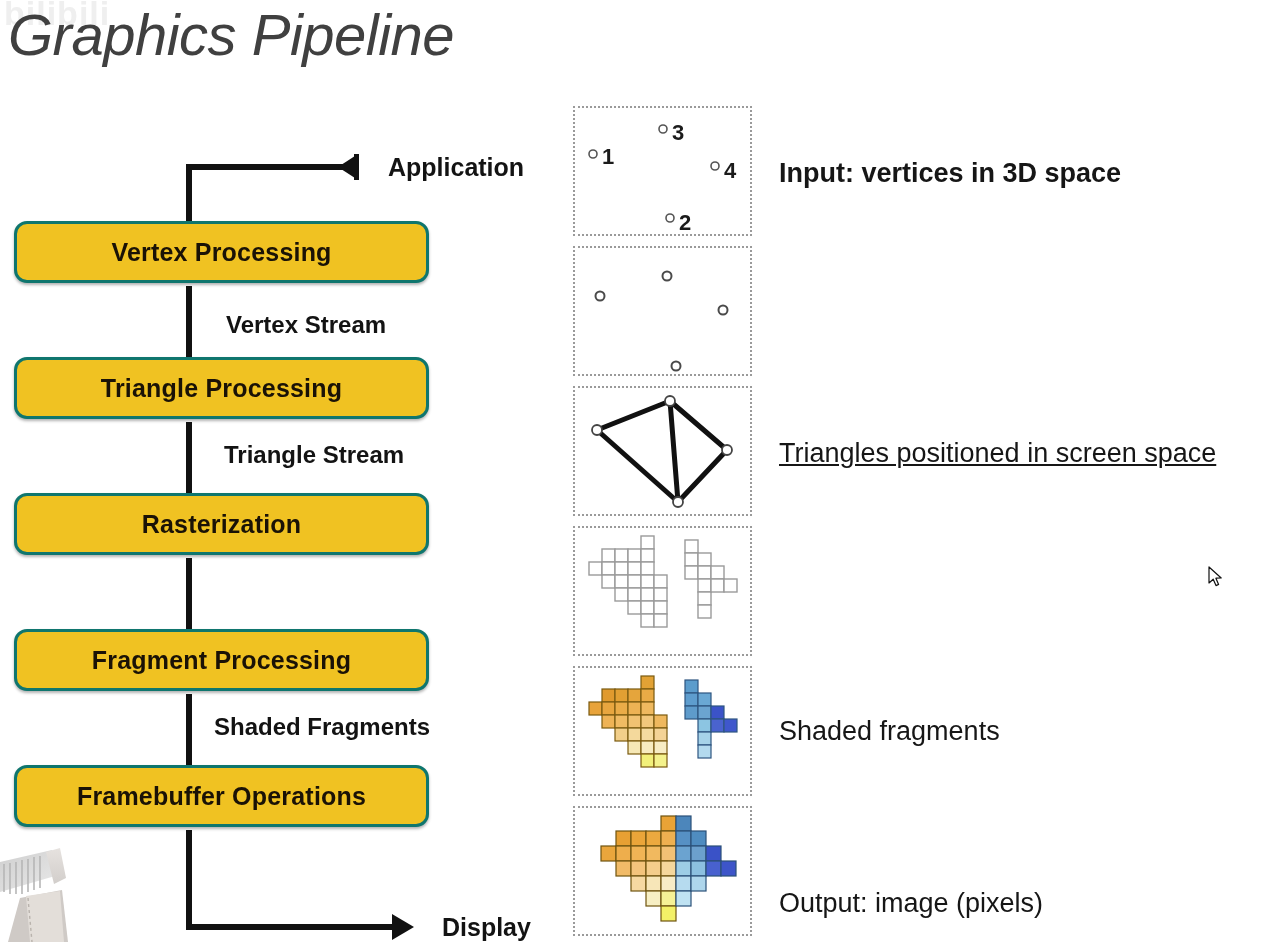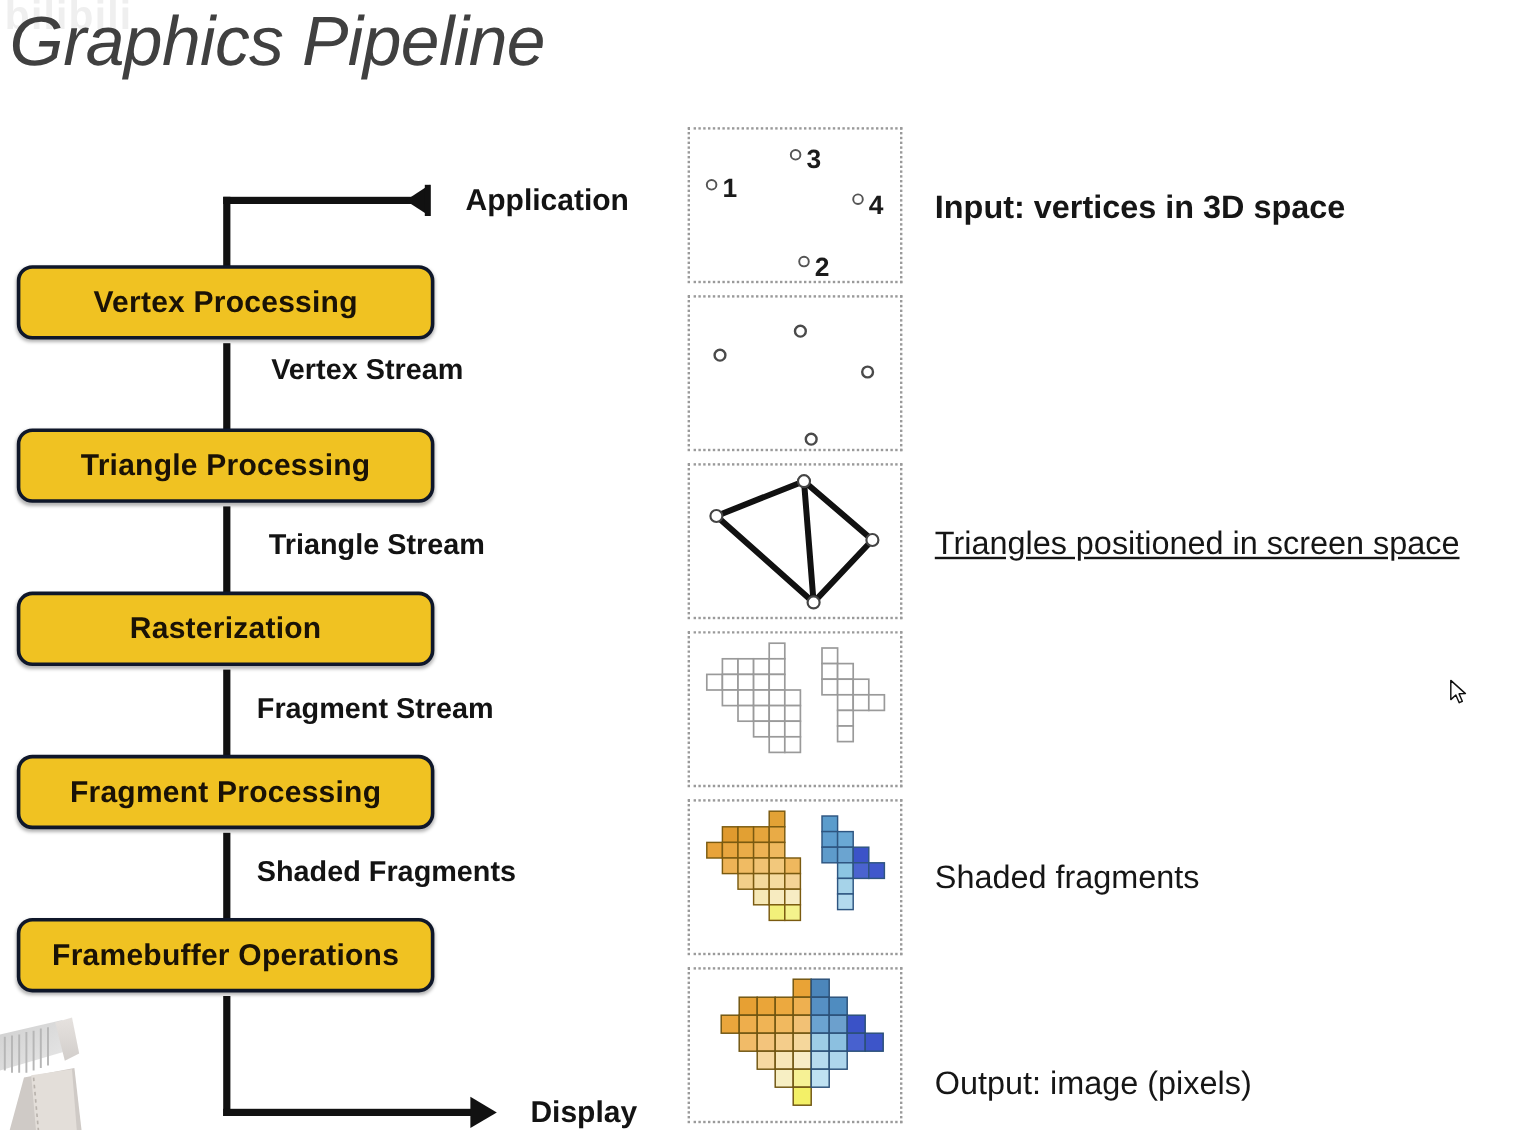"Vertex Processing" .stage-box { border: 3px solid #0f172a -> 3px solid #0f766e; width: 348px -> 415px }
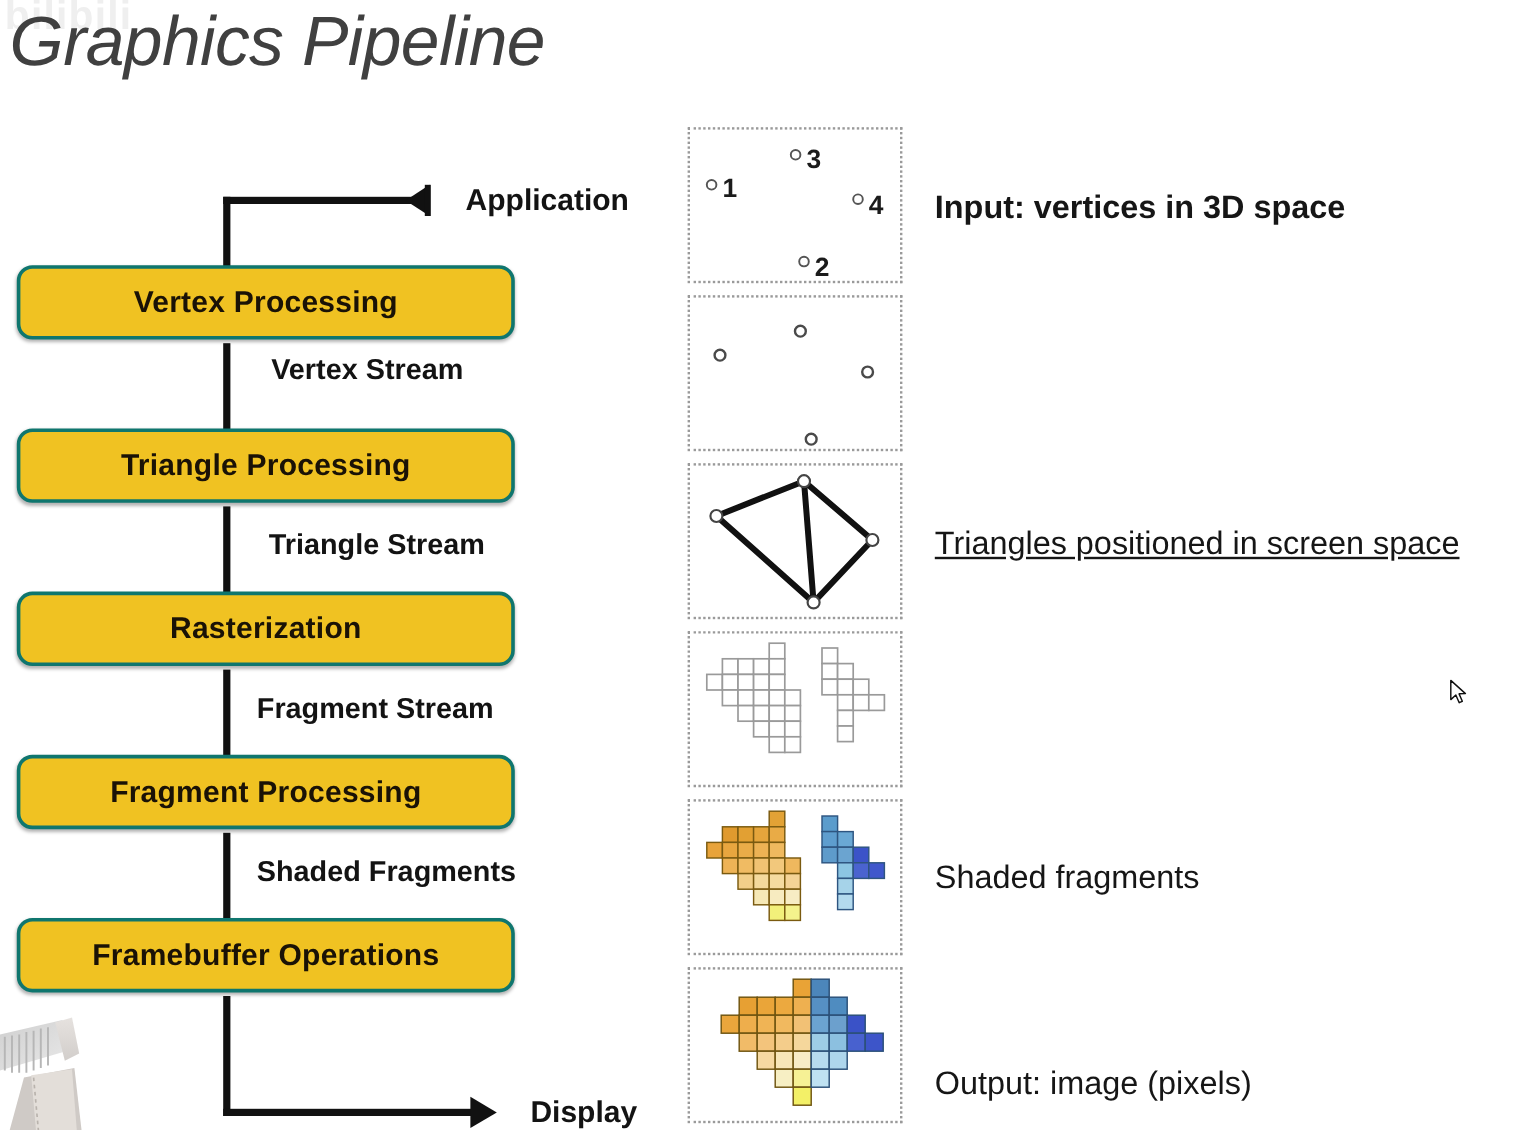"Vertex Stream" div.stream-label { top: 155px -> 171px }
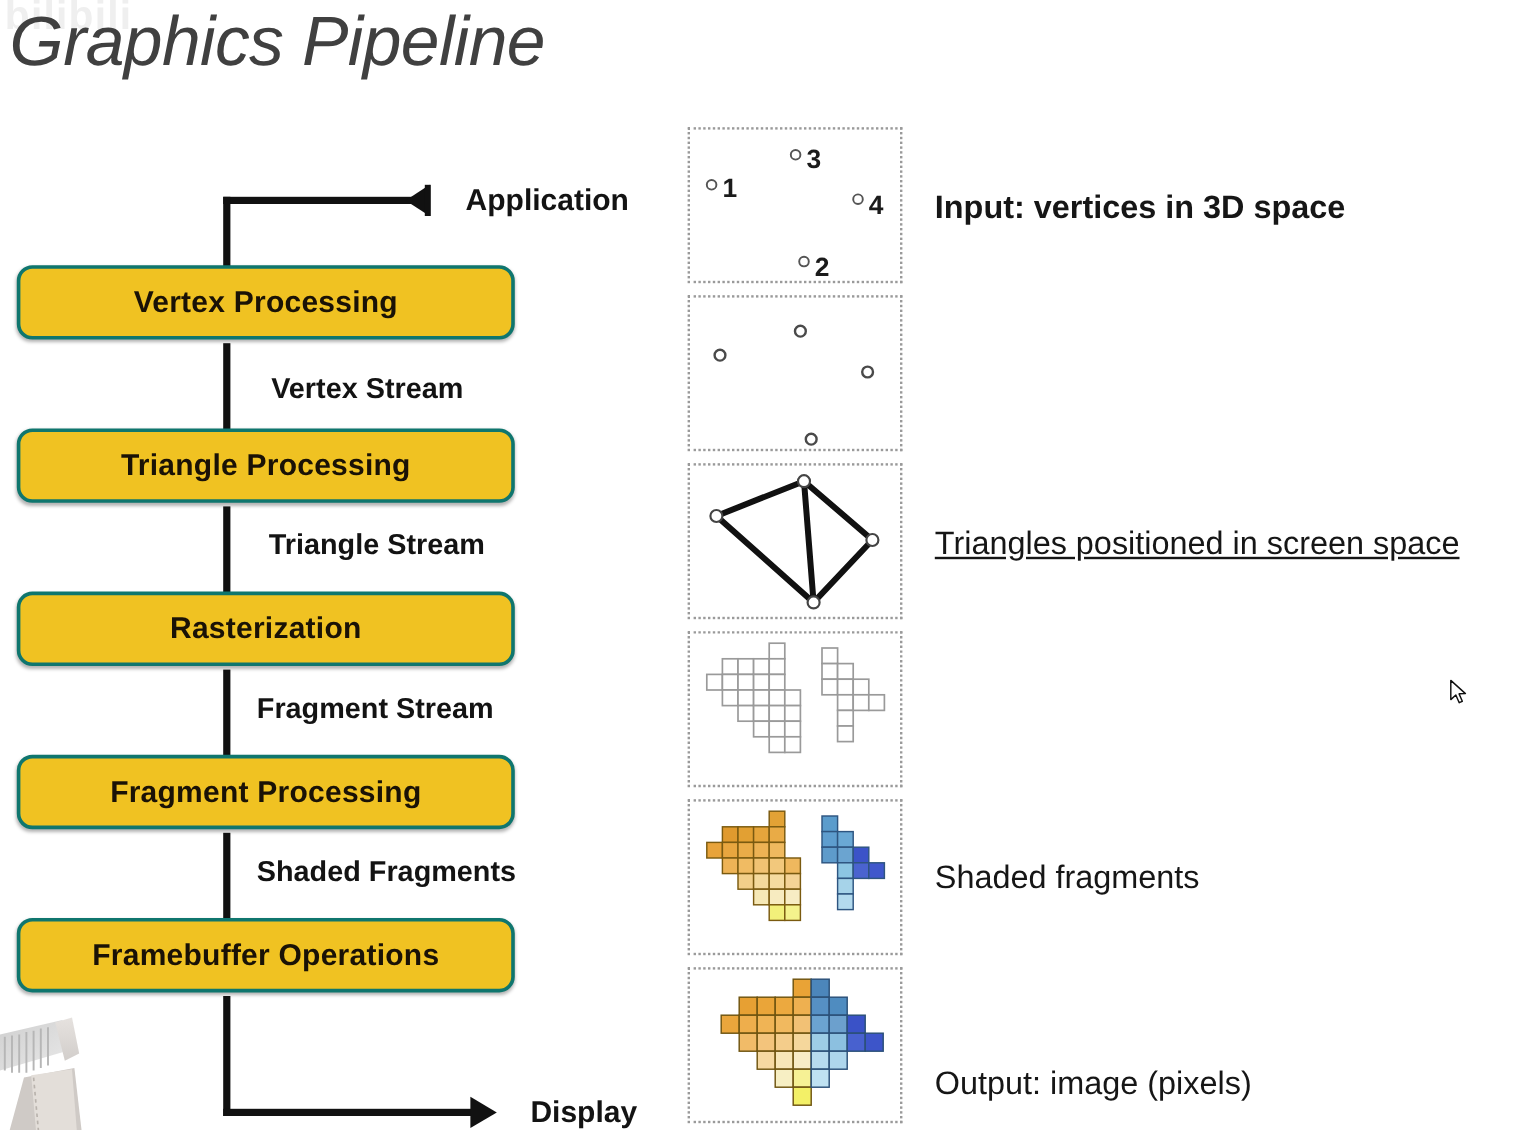"Fragment Stream" div.stream-label { html: <div>Fragment Stream</div> -> none }
